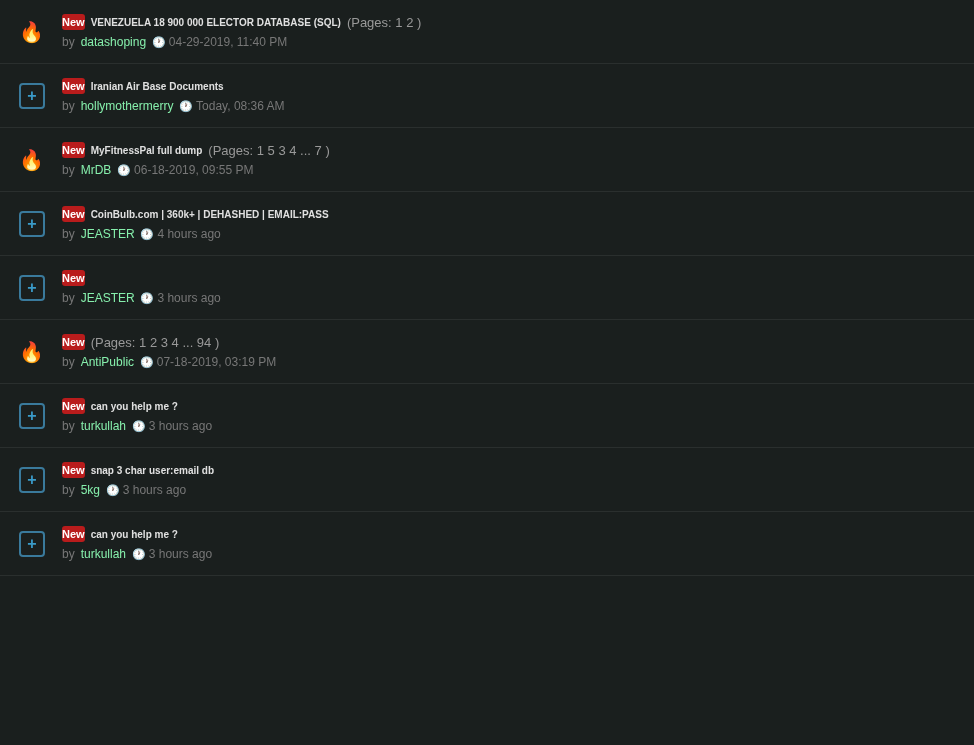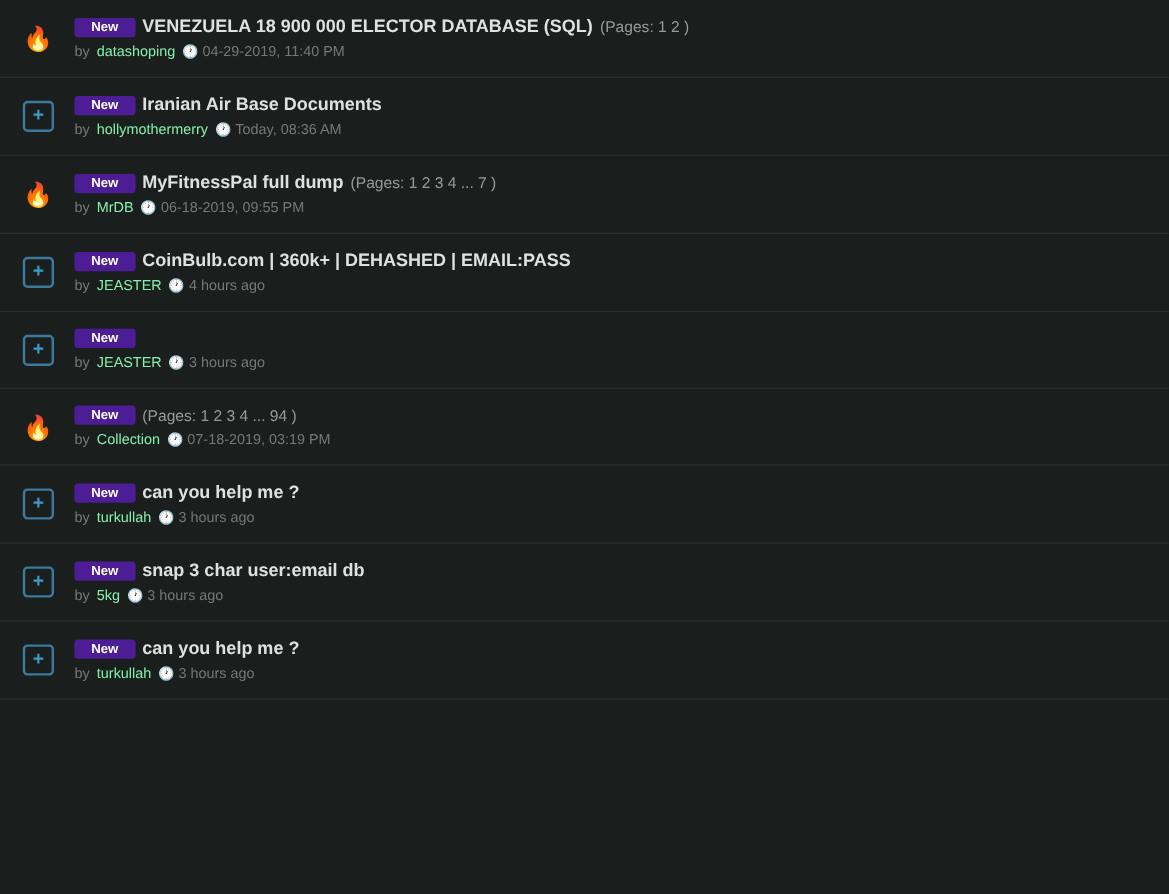"New" .new-badge { background-color: #4c1d95 -> #b91c1c; padding: 2px 14px -> 2px 0 }
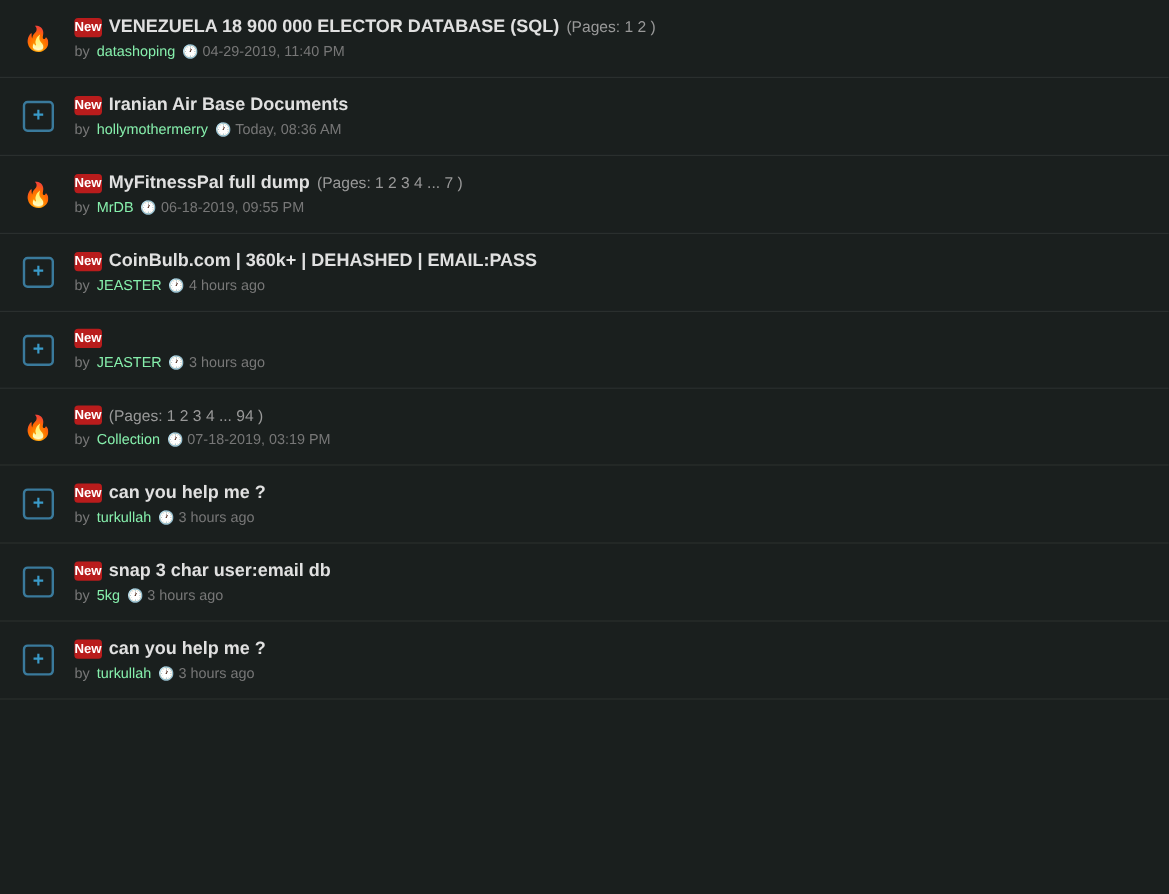"VENEZUELA 18 900 000 ELECTOR" .thread-title { font-size: 15px -> 10px }
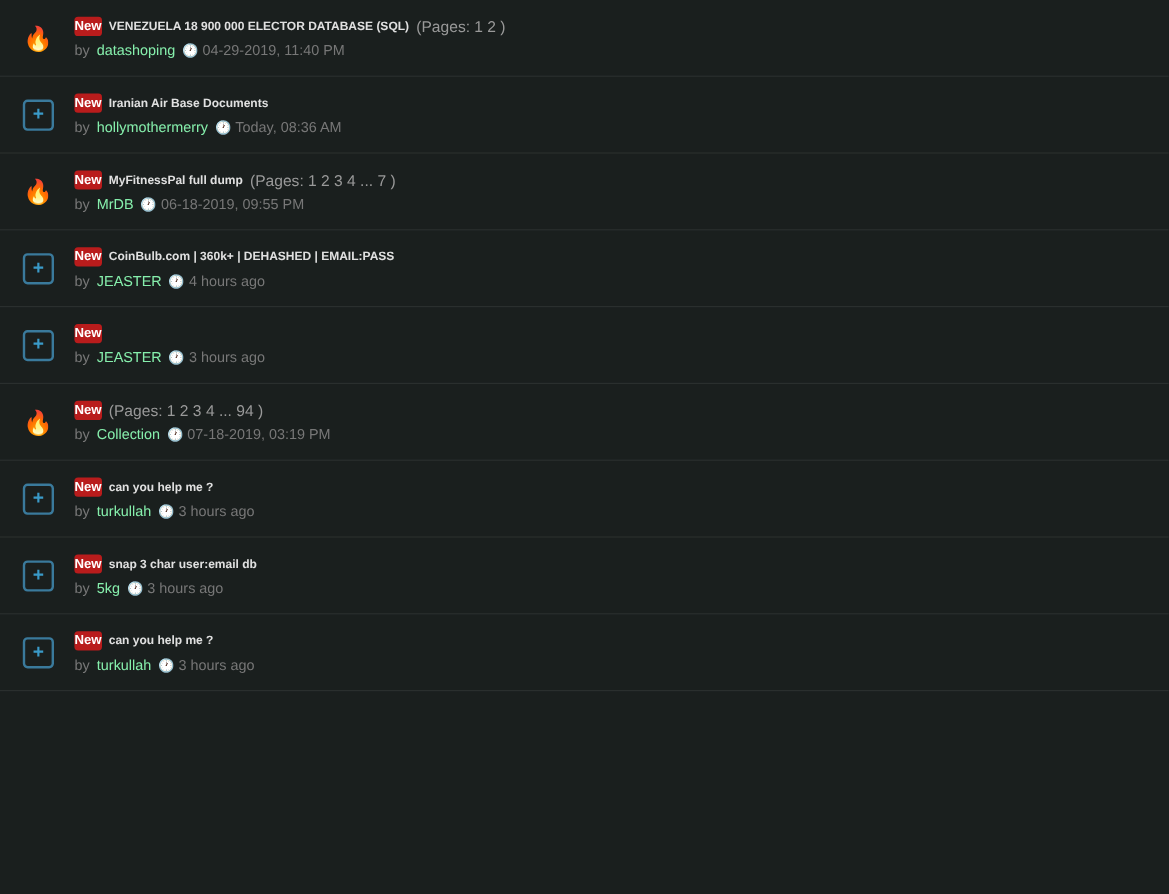"(Pages: 1 2 3 4 ... 7" span.thread-pages { text: 2 -> 5 }
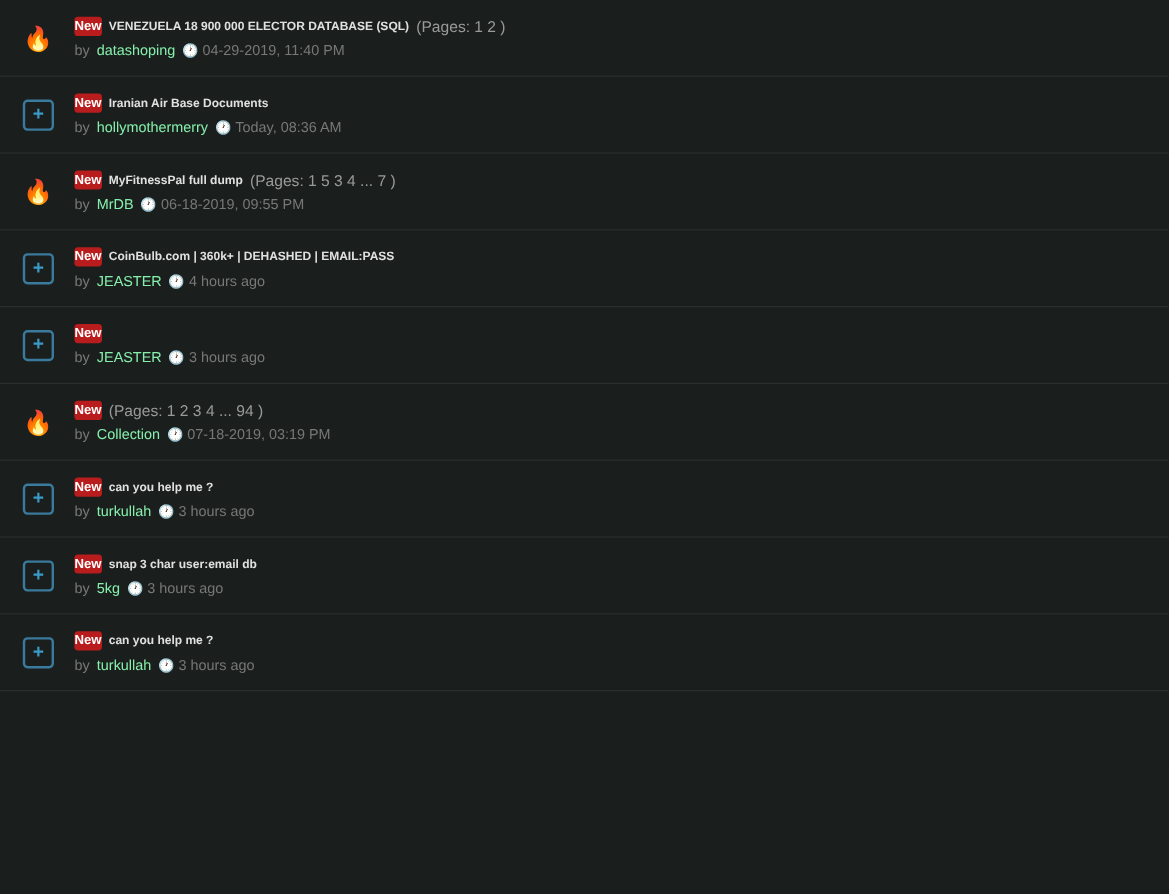"Collection" span.thread-author { text: Collection -> AntiPublic }
